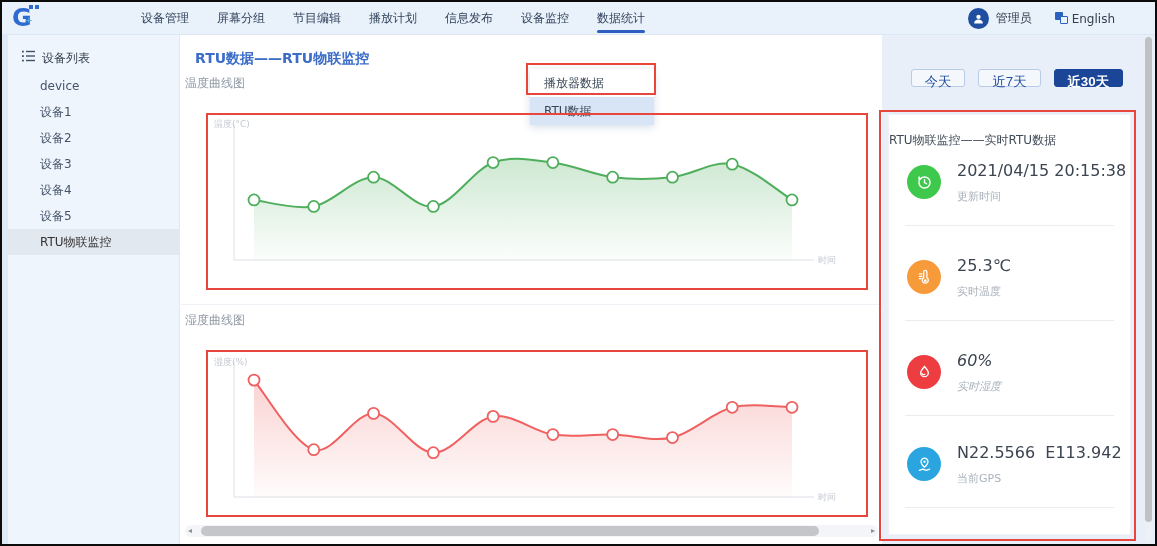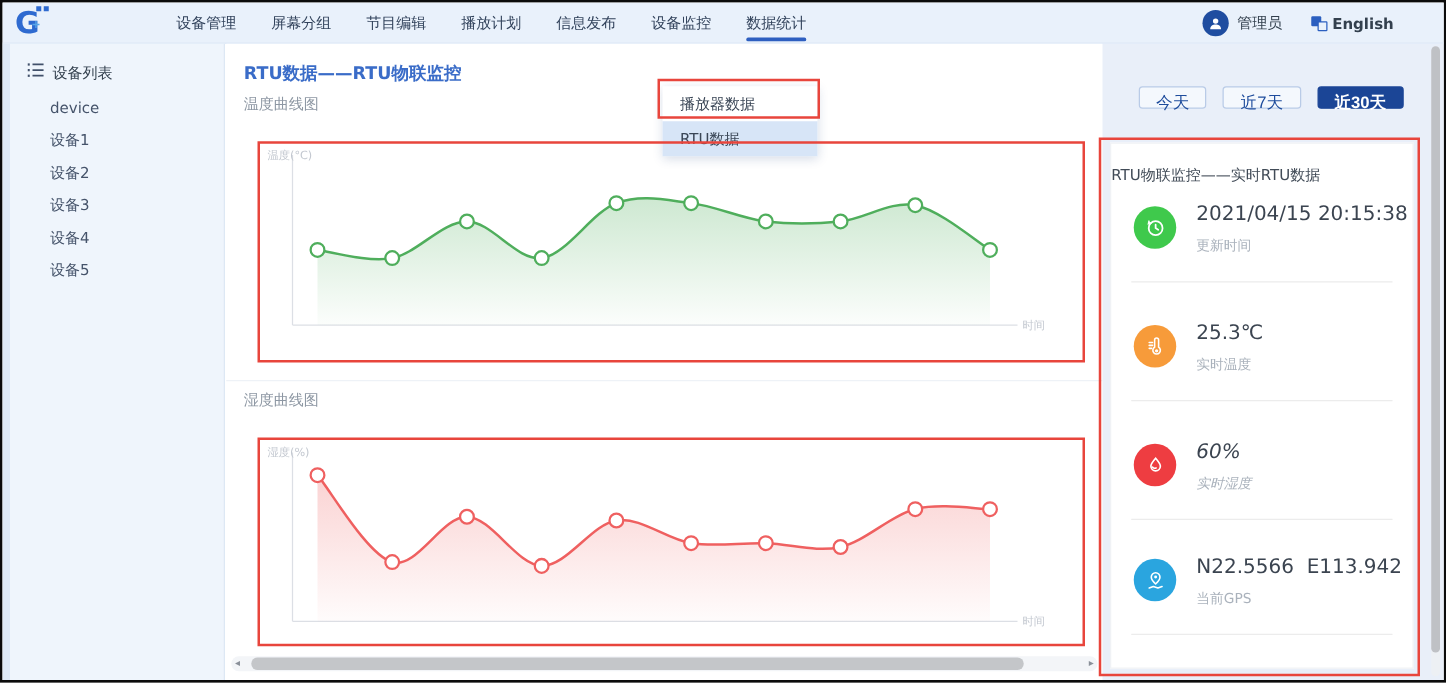"English" .lang { align-items: center -> flex-start; font-weight: bold -> none }
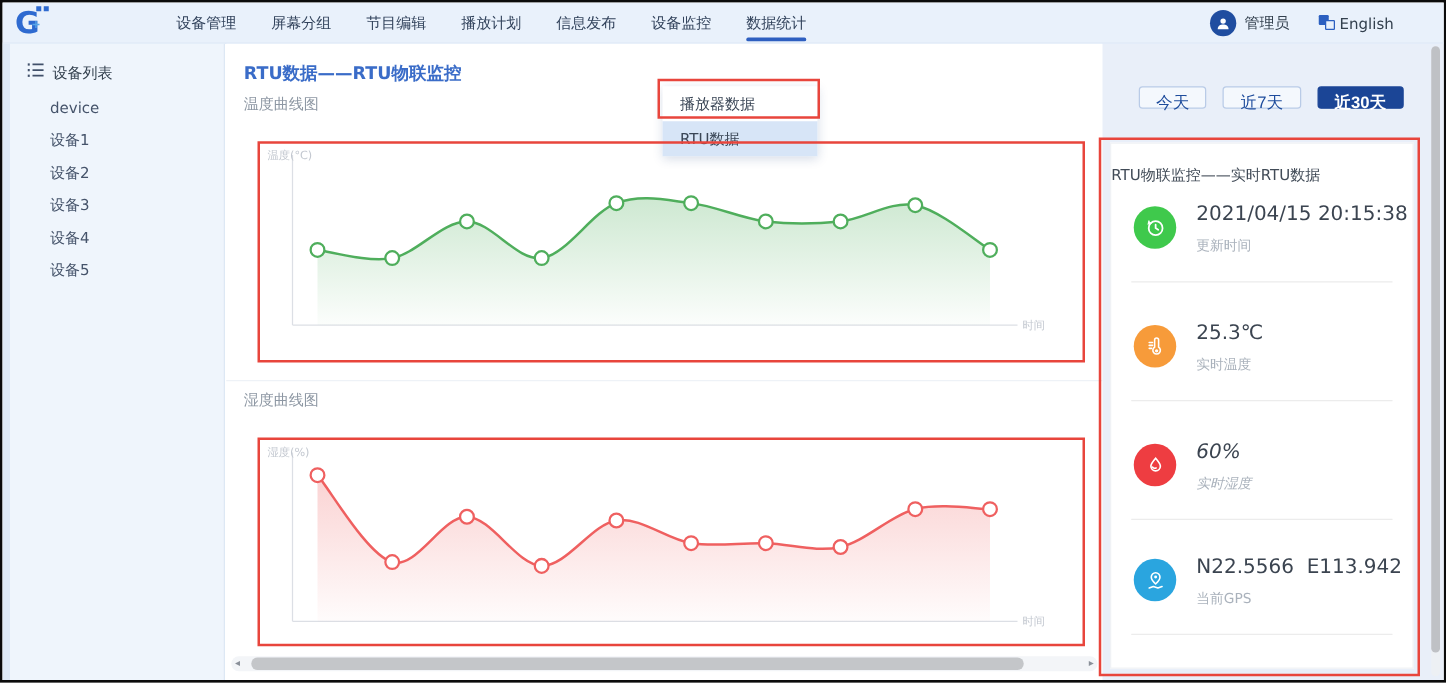"温度曲线图" .sec-label { left: 14px -> 4px }
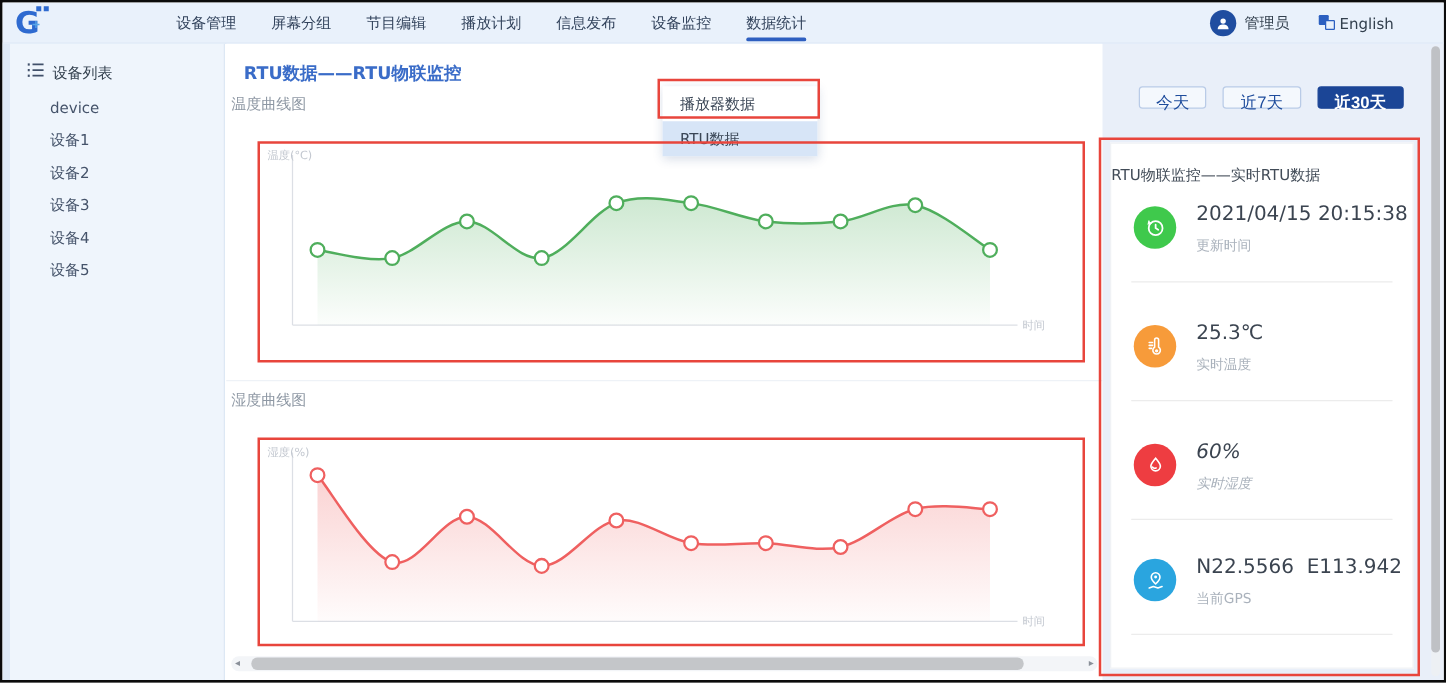"RTU物联监控" div.side-item { html: none -> <div>RTU物联监控</div> }
